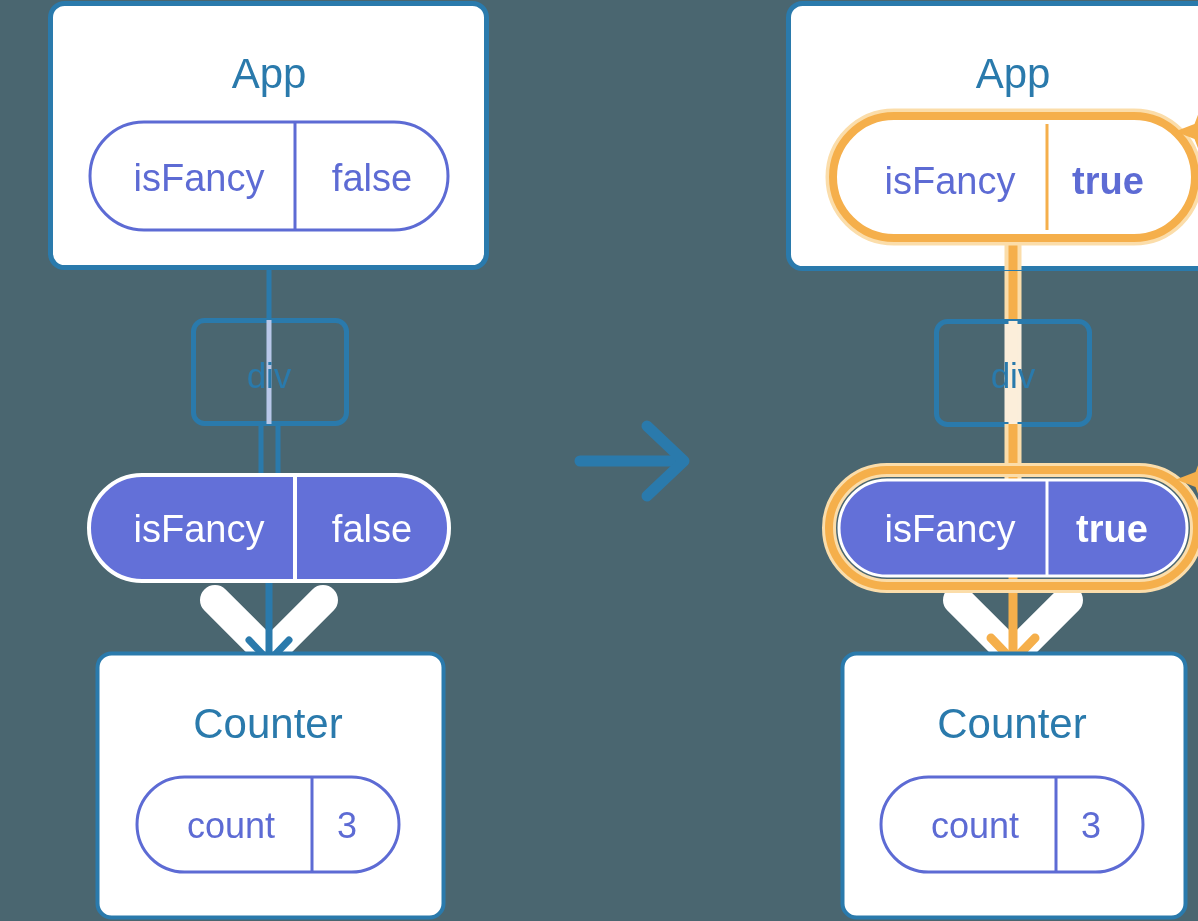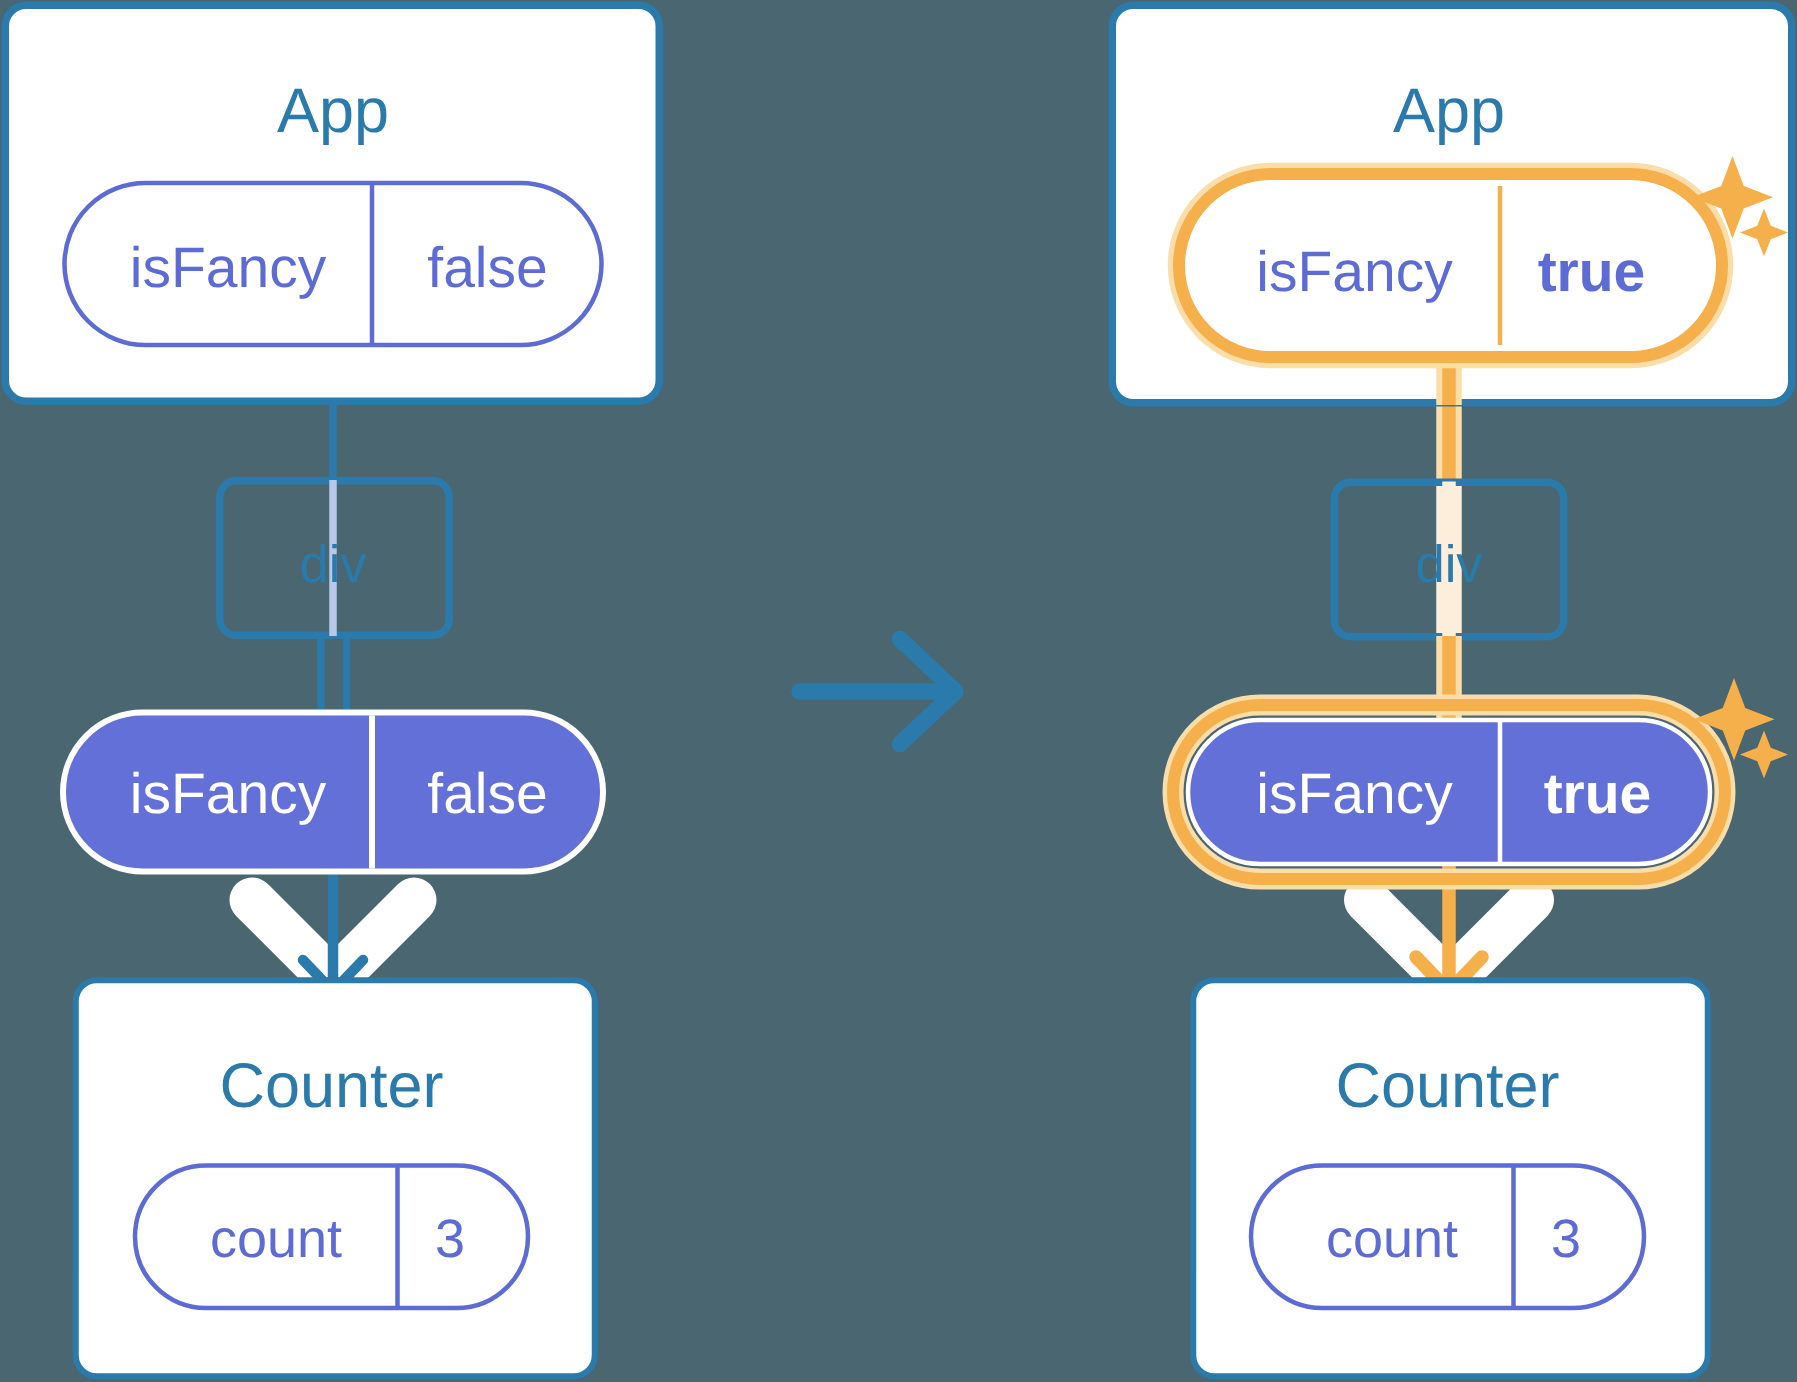"App" #stage { margin-left: none -> 47px }
